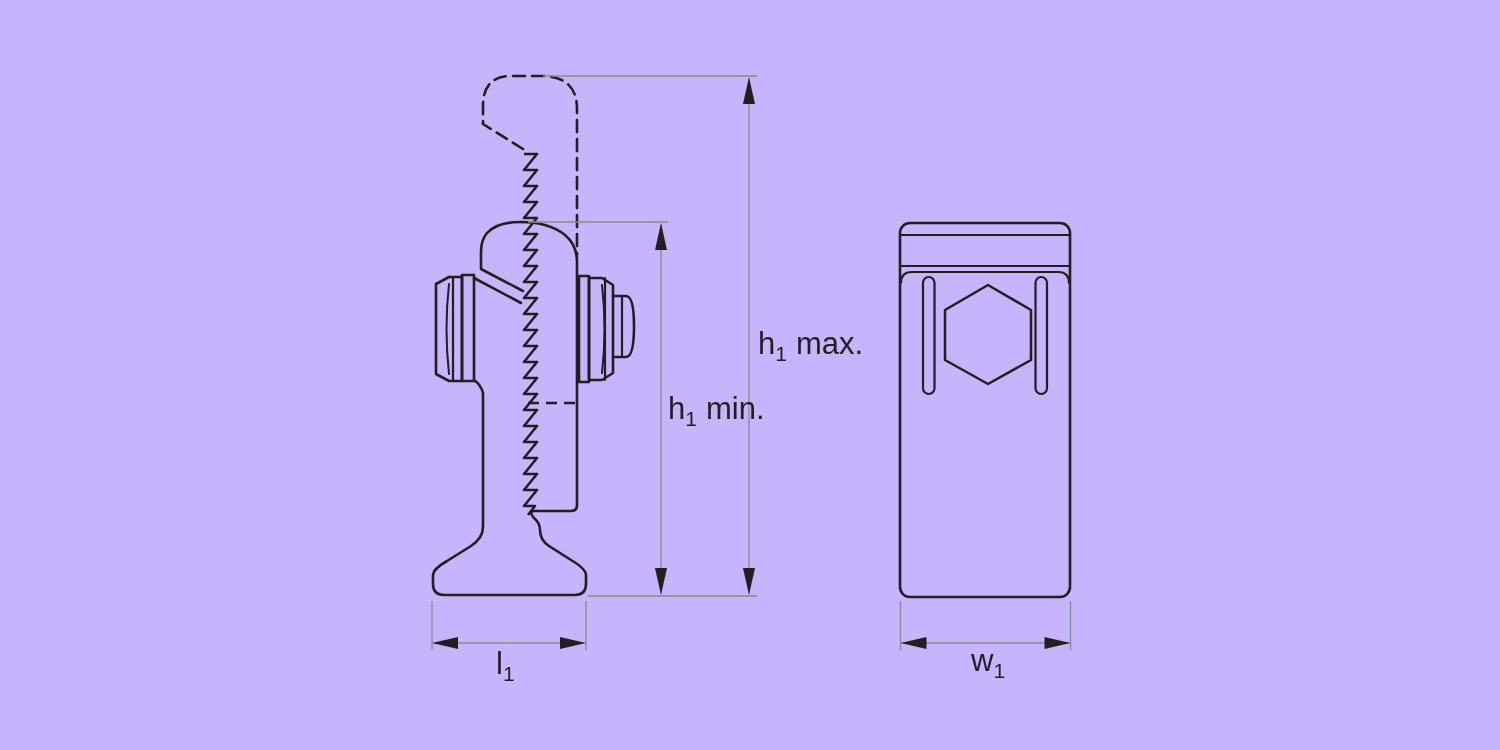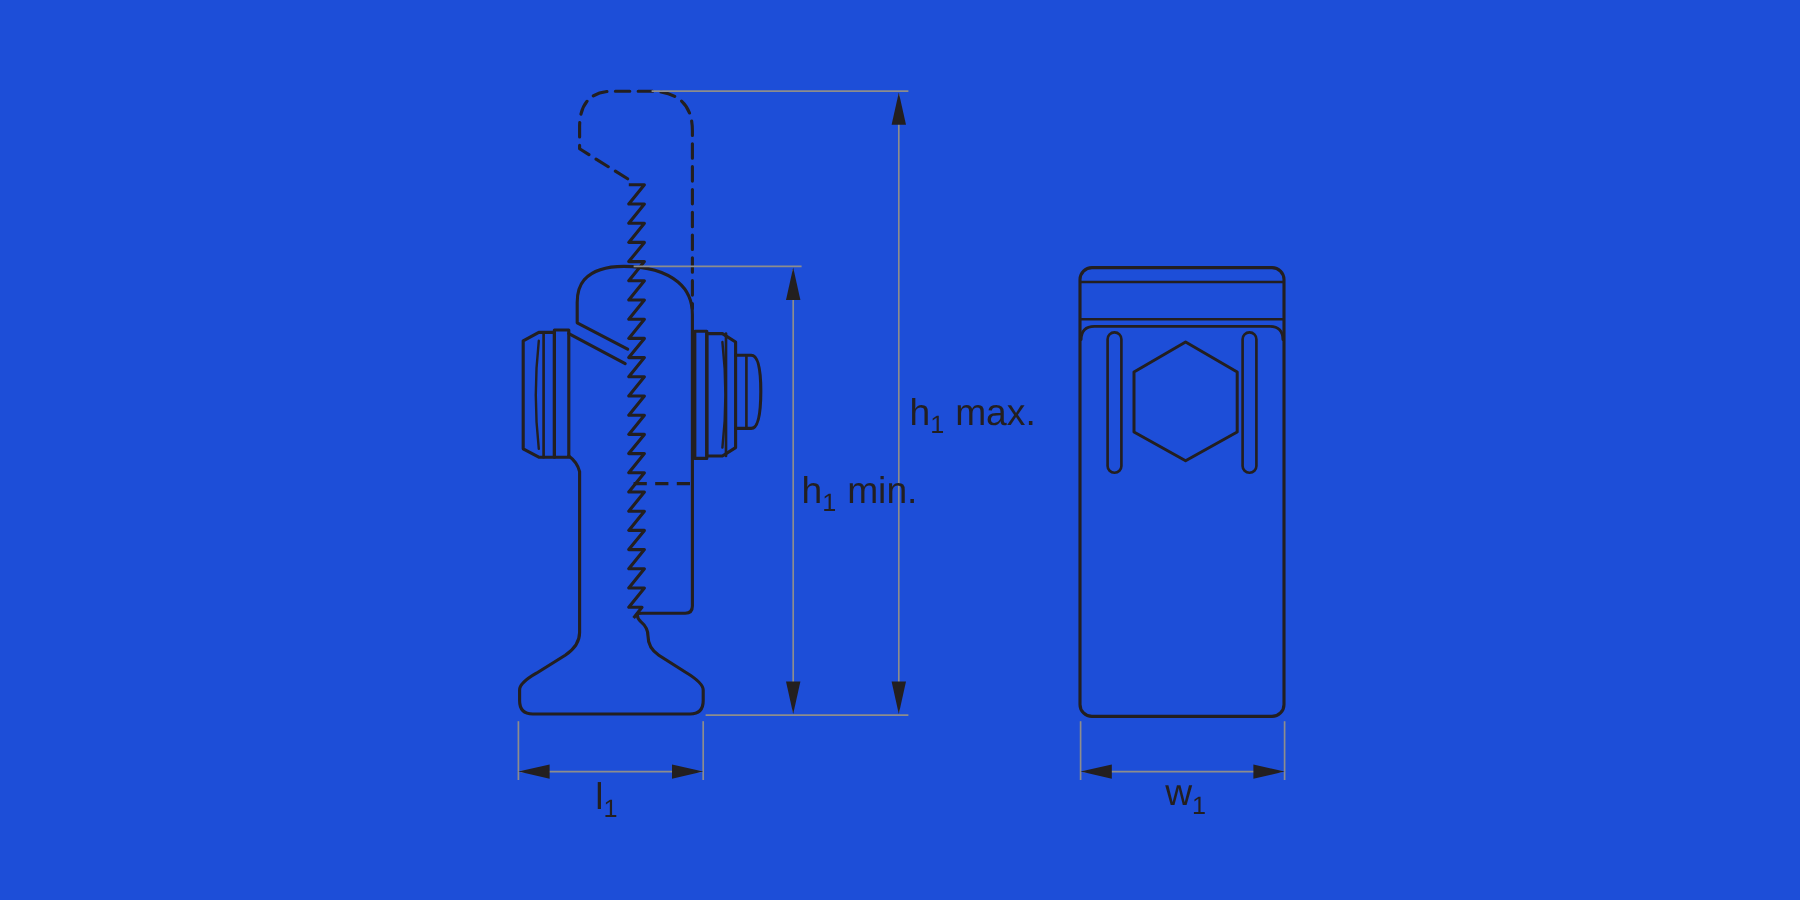"h1 max." .stage { background: #1d4ed8 -> #c4b5fd }
